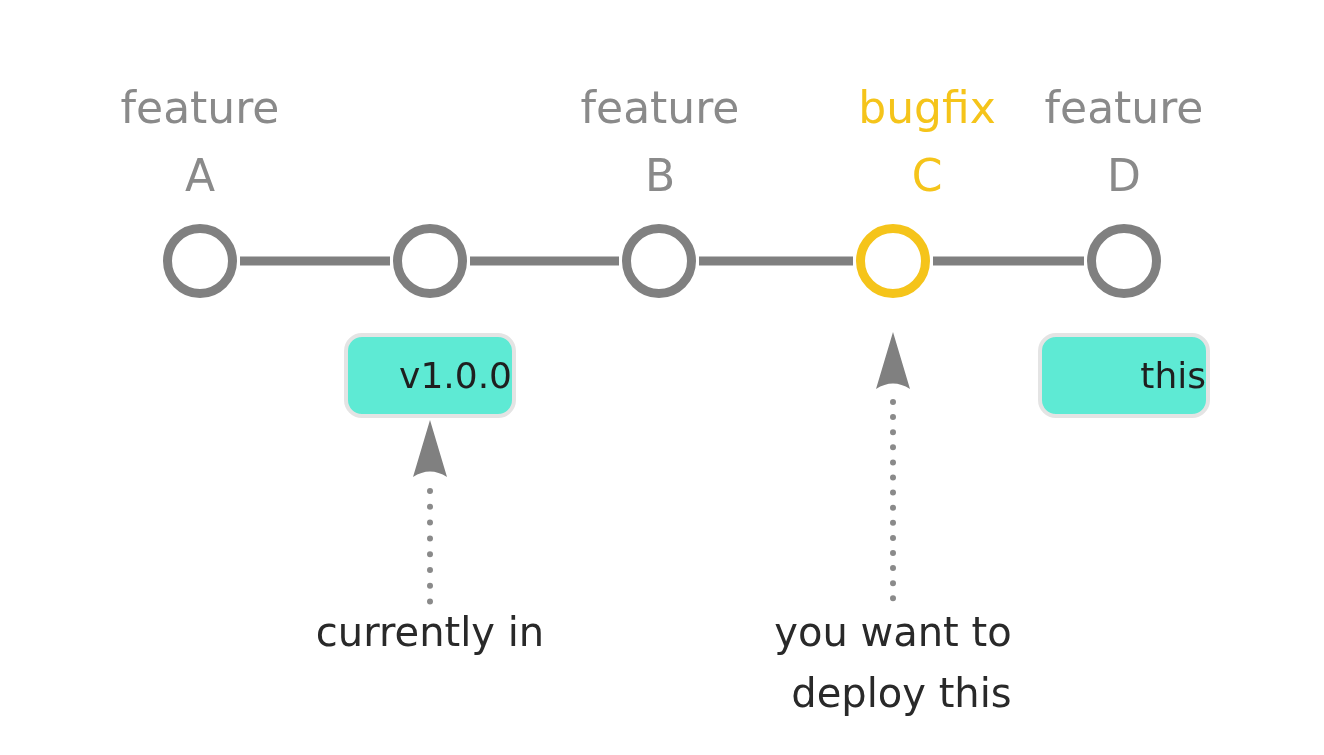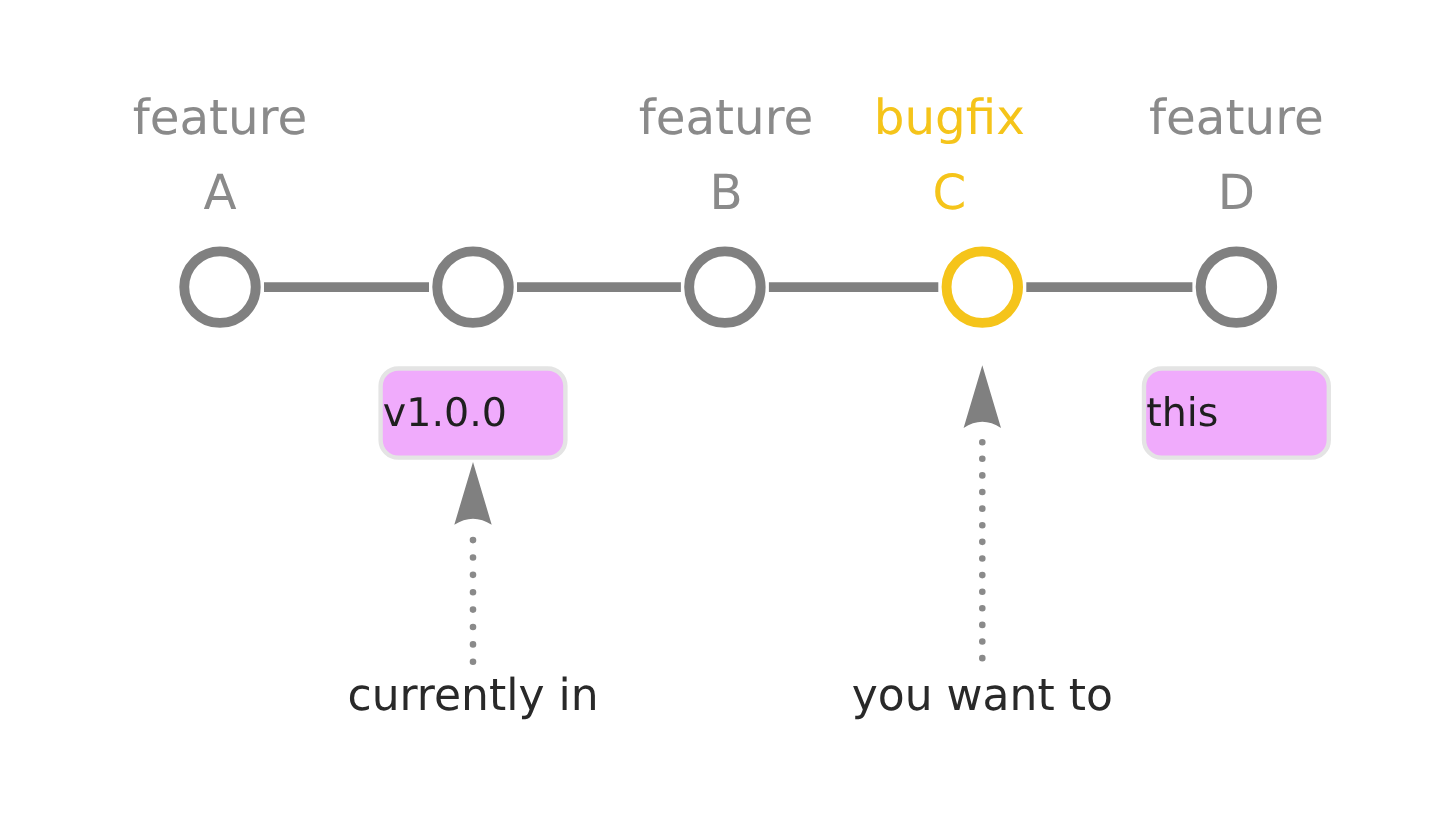"bugfix" div.branch-label { left: 863px -> 927px }
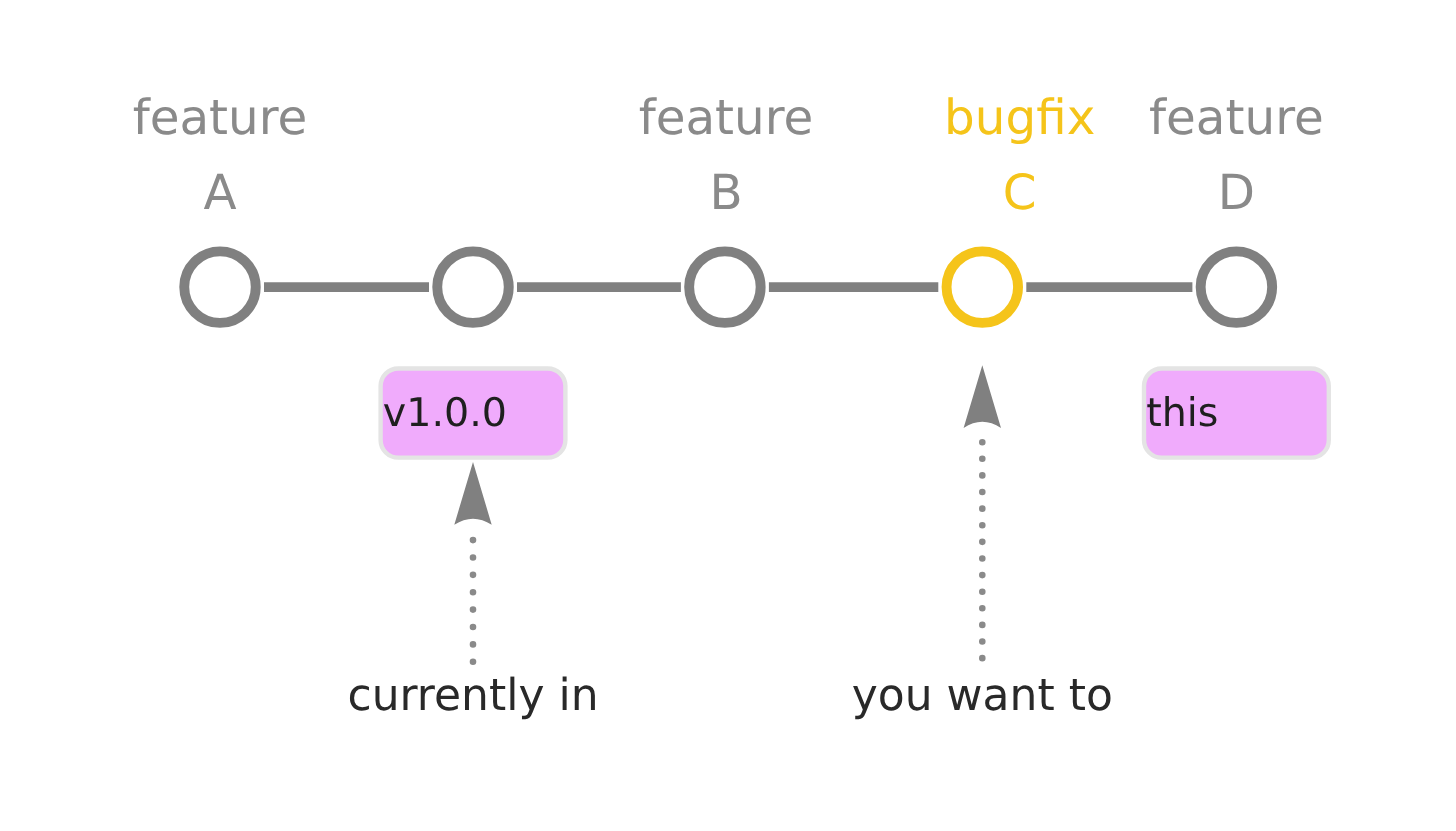"v1.0.0" .tag { background: #f0abfc -> #5eead4; text-align: left -> right }
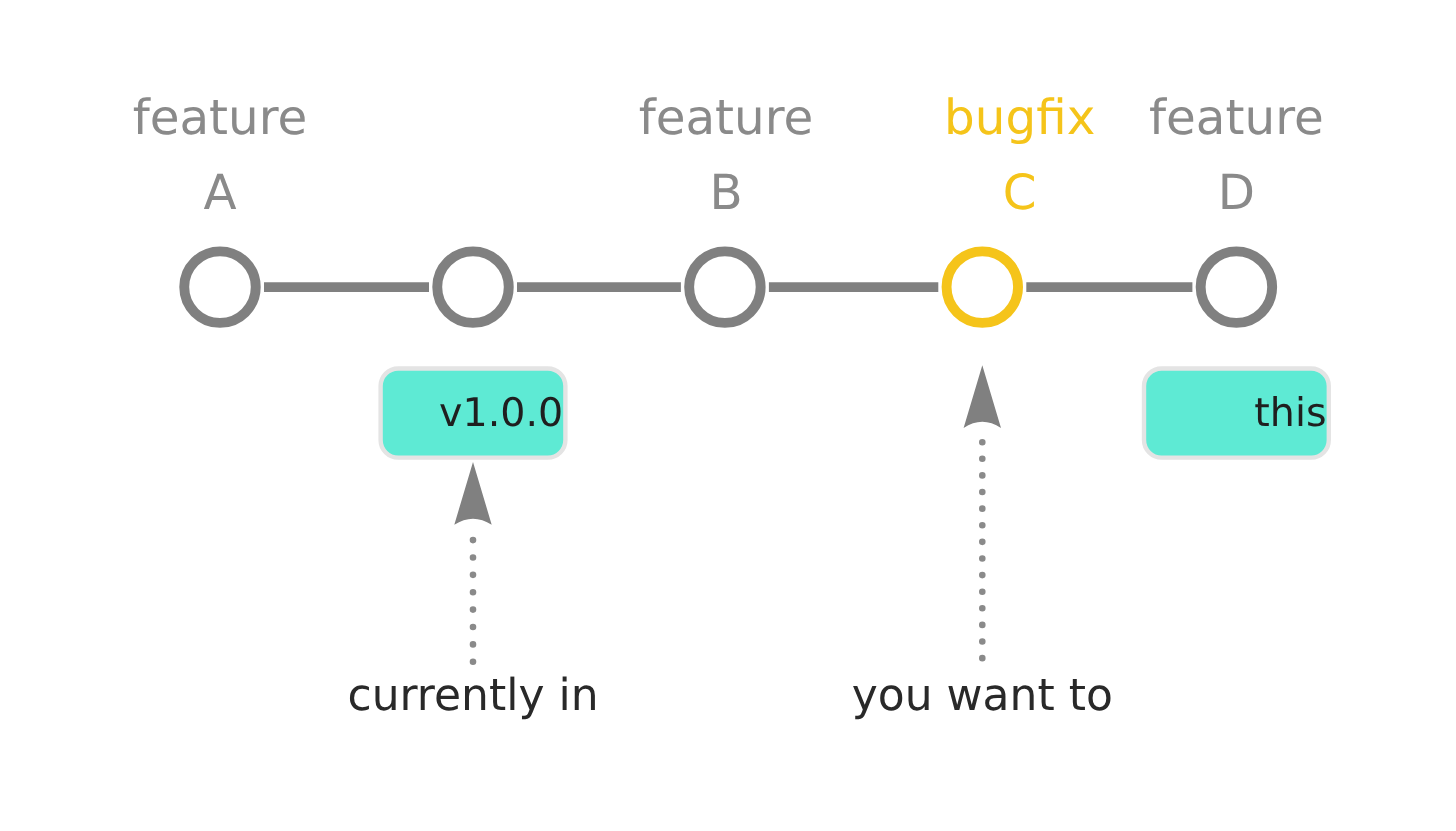"deploy this" div { html: none -> <div>deploy this</div> }
